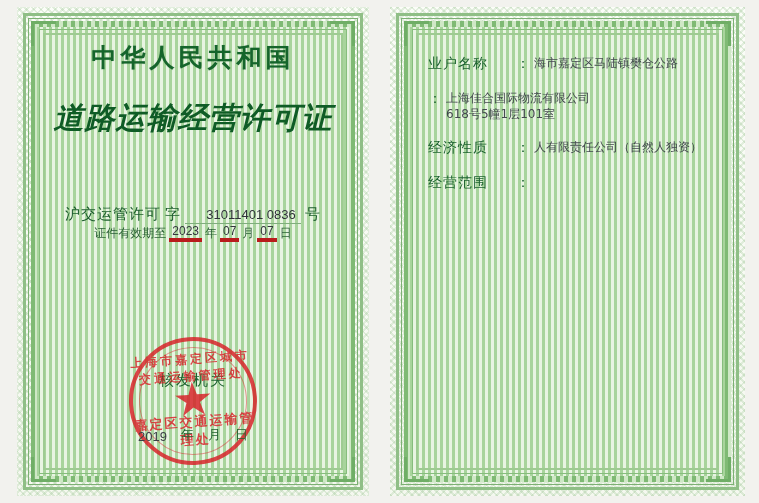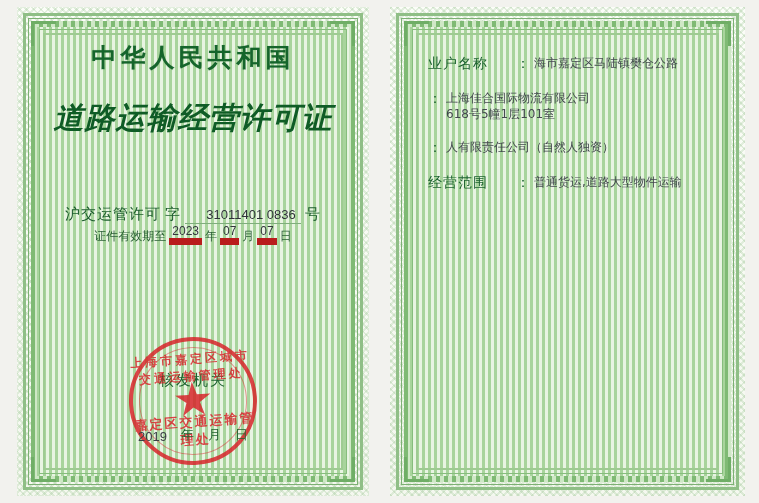"经济性质" span.flabel { html: none -> <span>经济性质</span> }
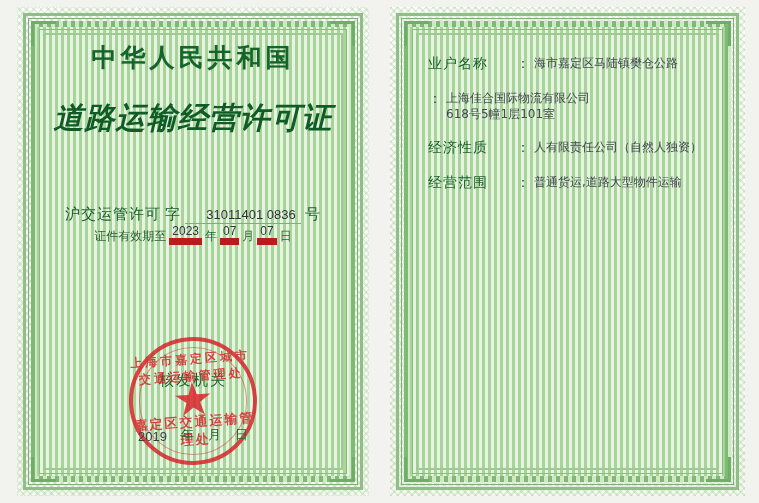"普通货运,道路大型物件运输" span.fvalue { html: <span>普通货运,道路大型物件运输</span> -> none }
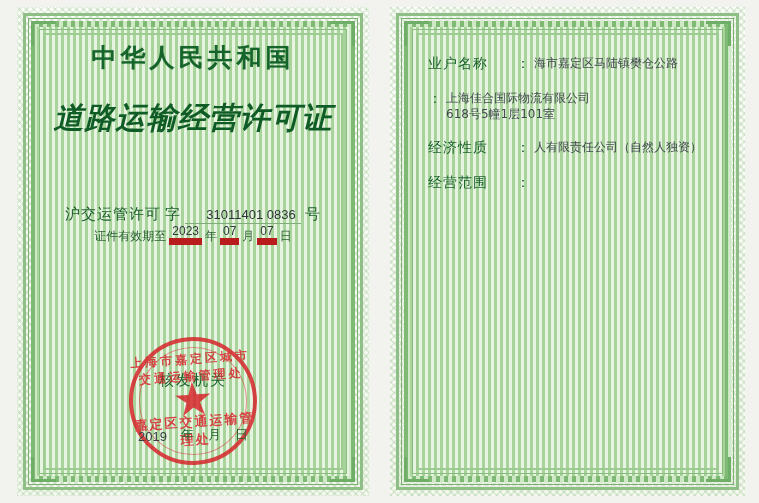"2023" .valid-row .val { border-bottom: 7px solid #b91c1c -> 4px solid #b91c1c }
